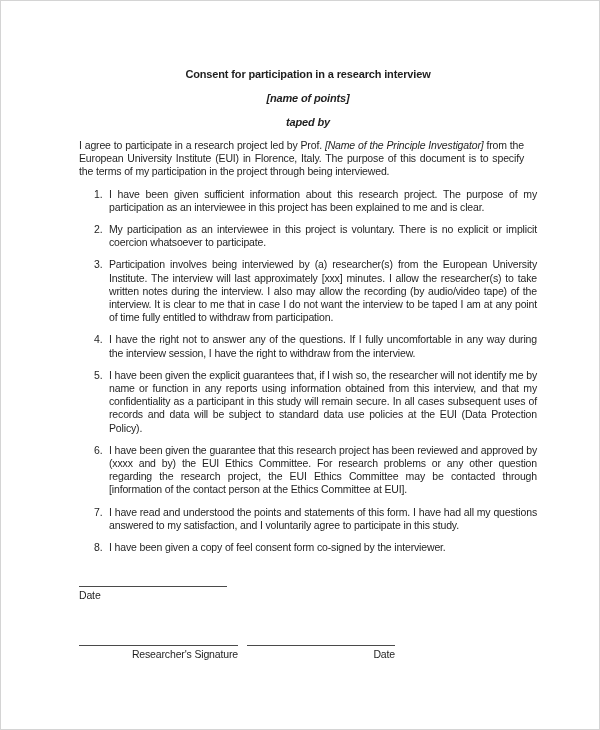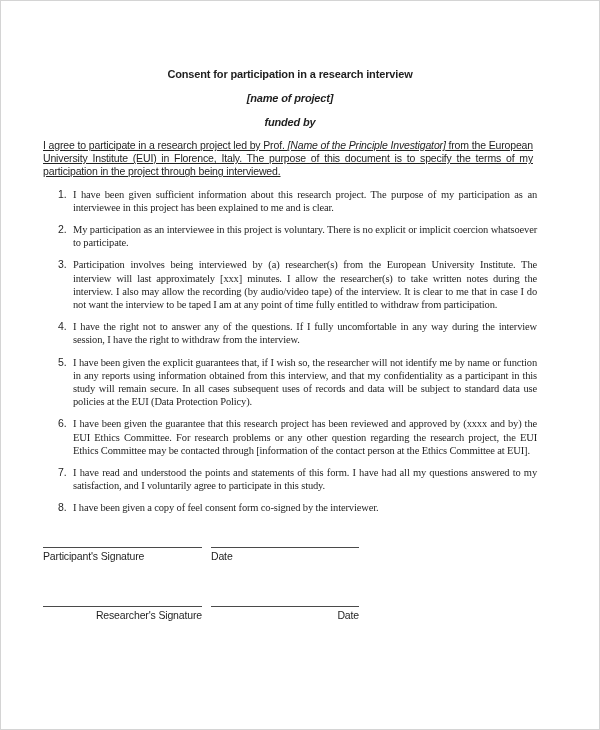"Consent for participation in a" .page { padding: 66px 62px 0 42px -> 66px 62px 0 78px }
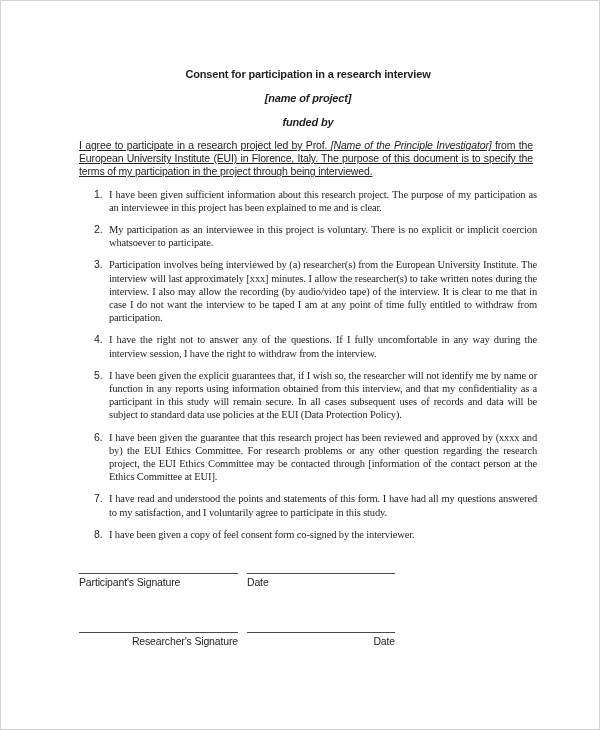"[name of project]" p.hdr { text: project -> points }
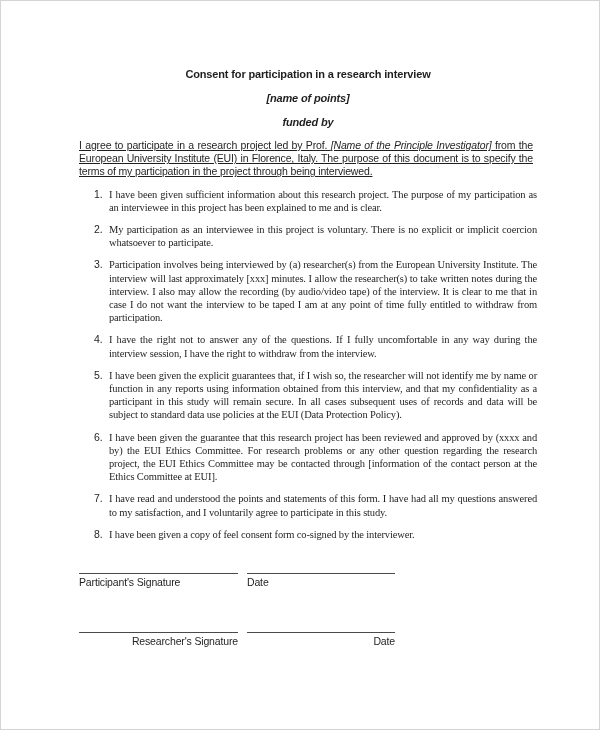"funded by" p.hdr { text: funded -> taped }
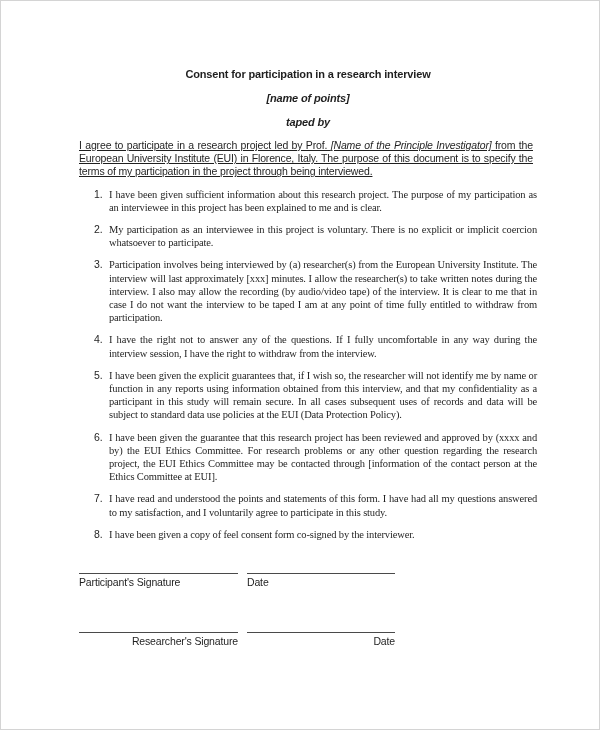"I agree to participate in" .intro { margin: 10px 4px 9px 0 -> 10px 13px 9px 0; text-decoration: underline -> none }
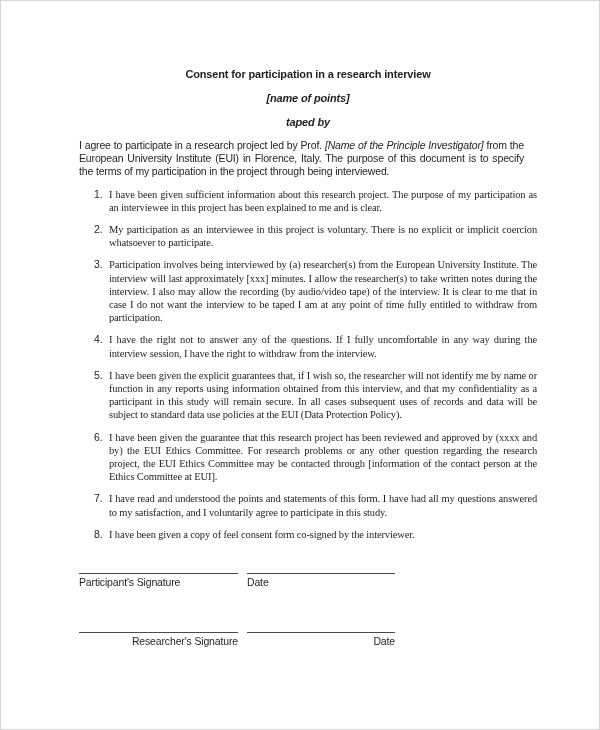"I have been given sufficient" .txt { font-family: Liberation Serif, serif -> none }
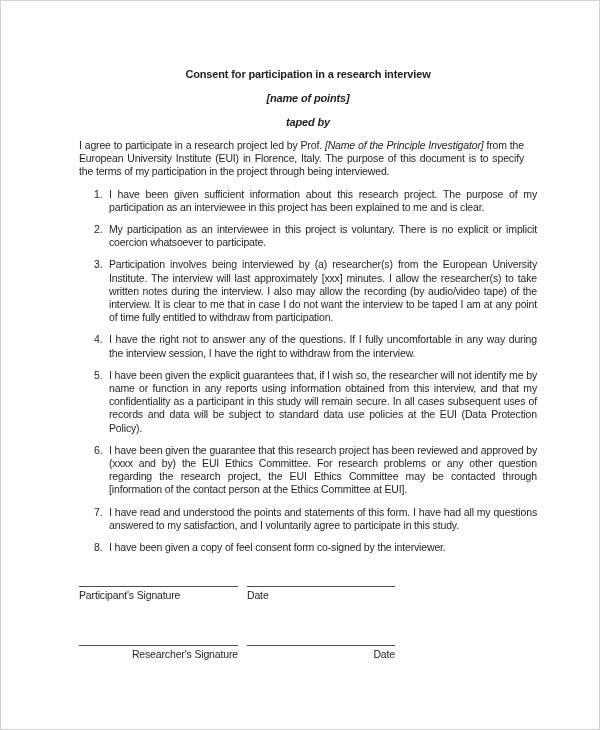"Participant's Signature" div.sig-col1 { html: <div> <div></div> <div>Participant's Signature</div> </div> -> none }
